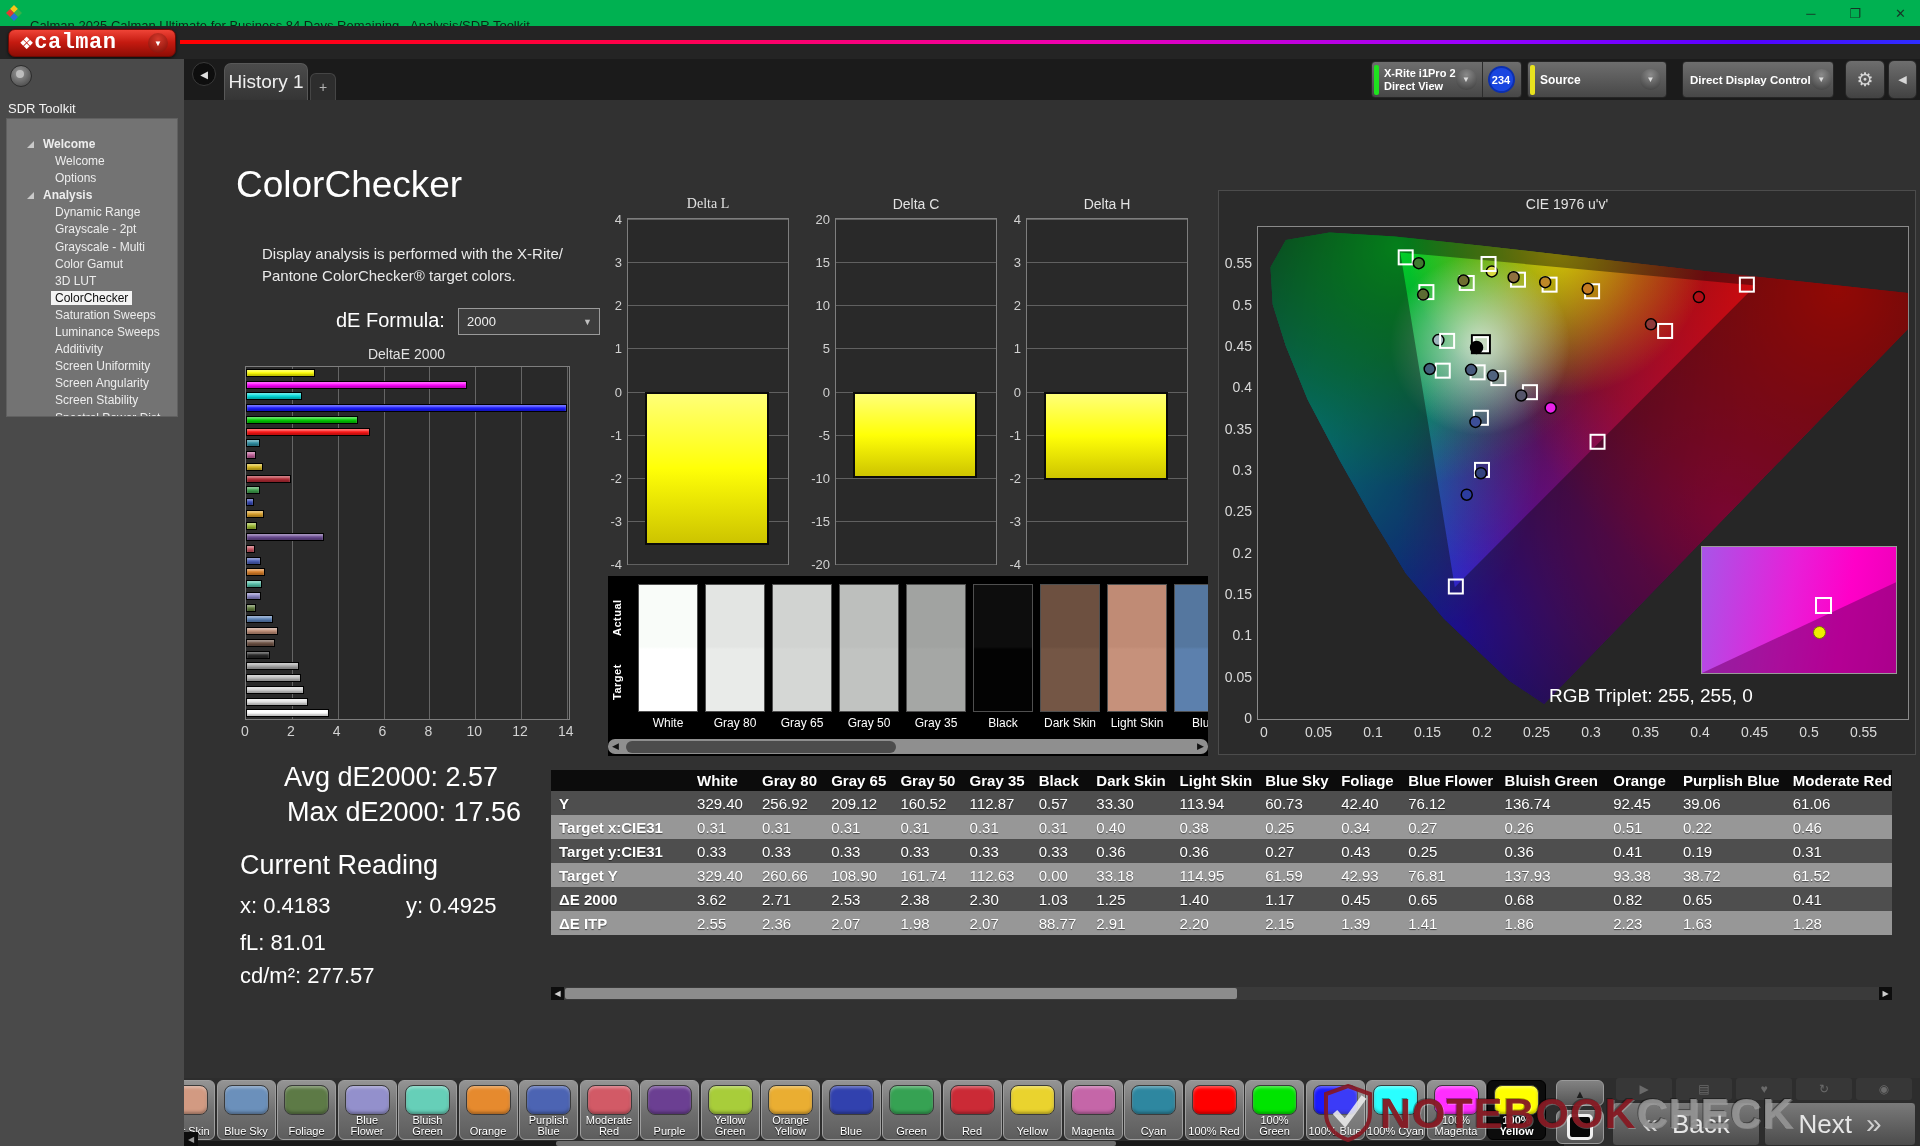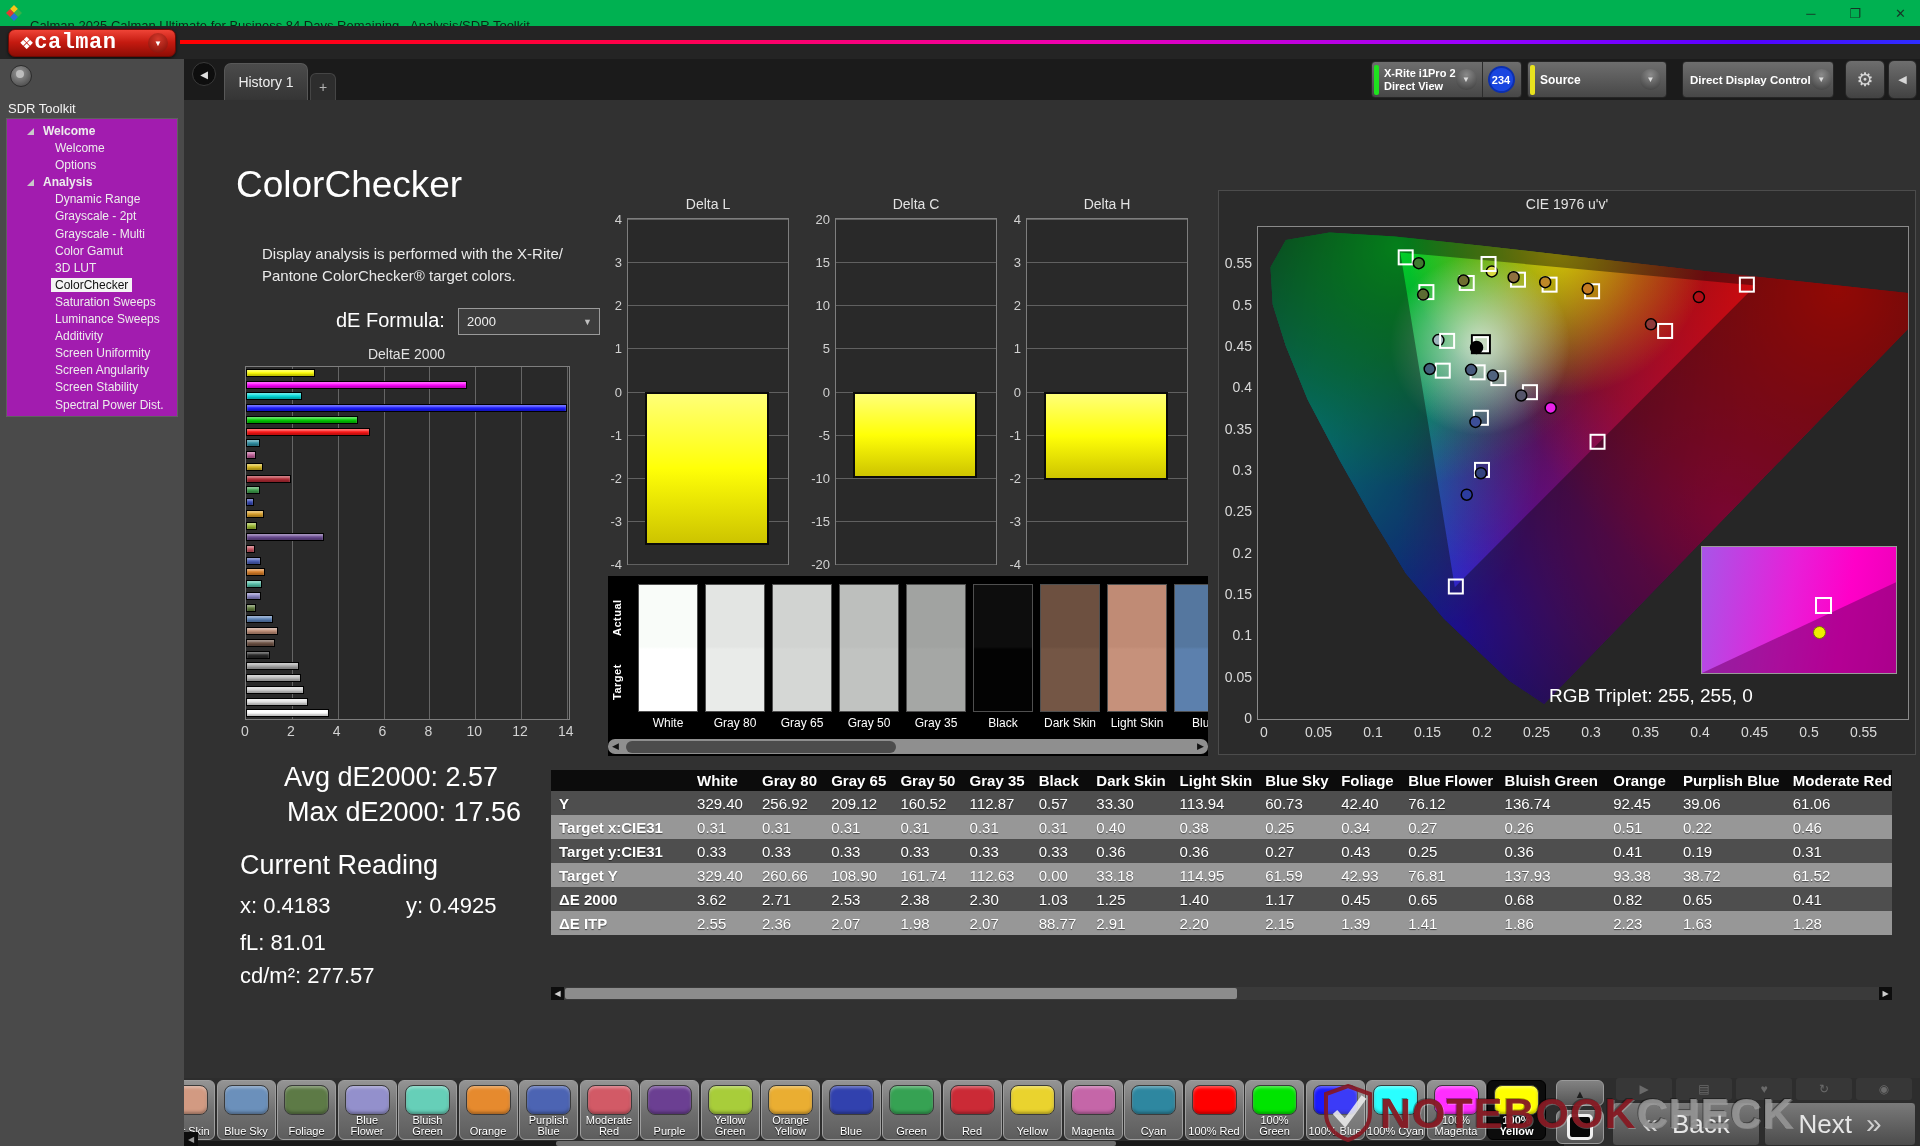"History 1" .tab { font-size: 14px -> 19px }
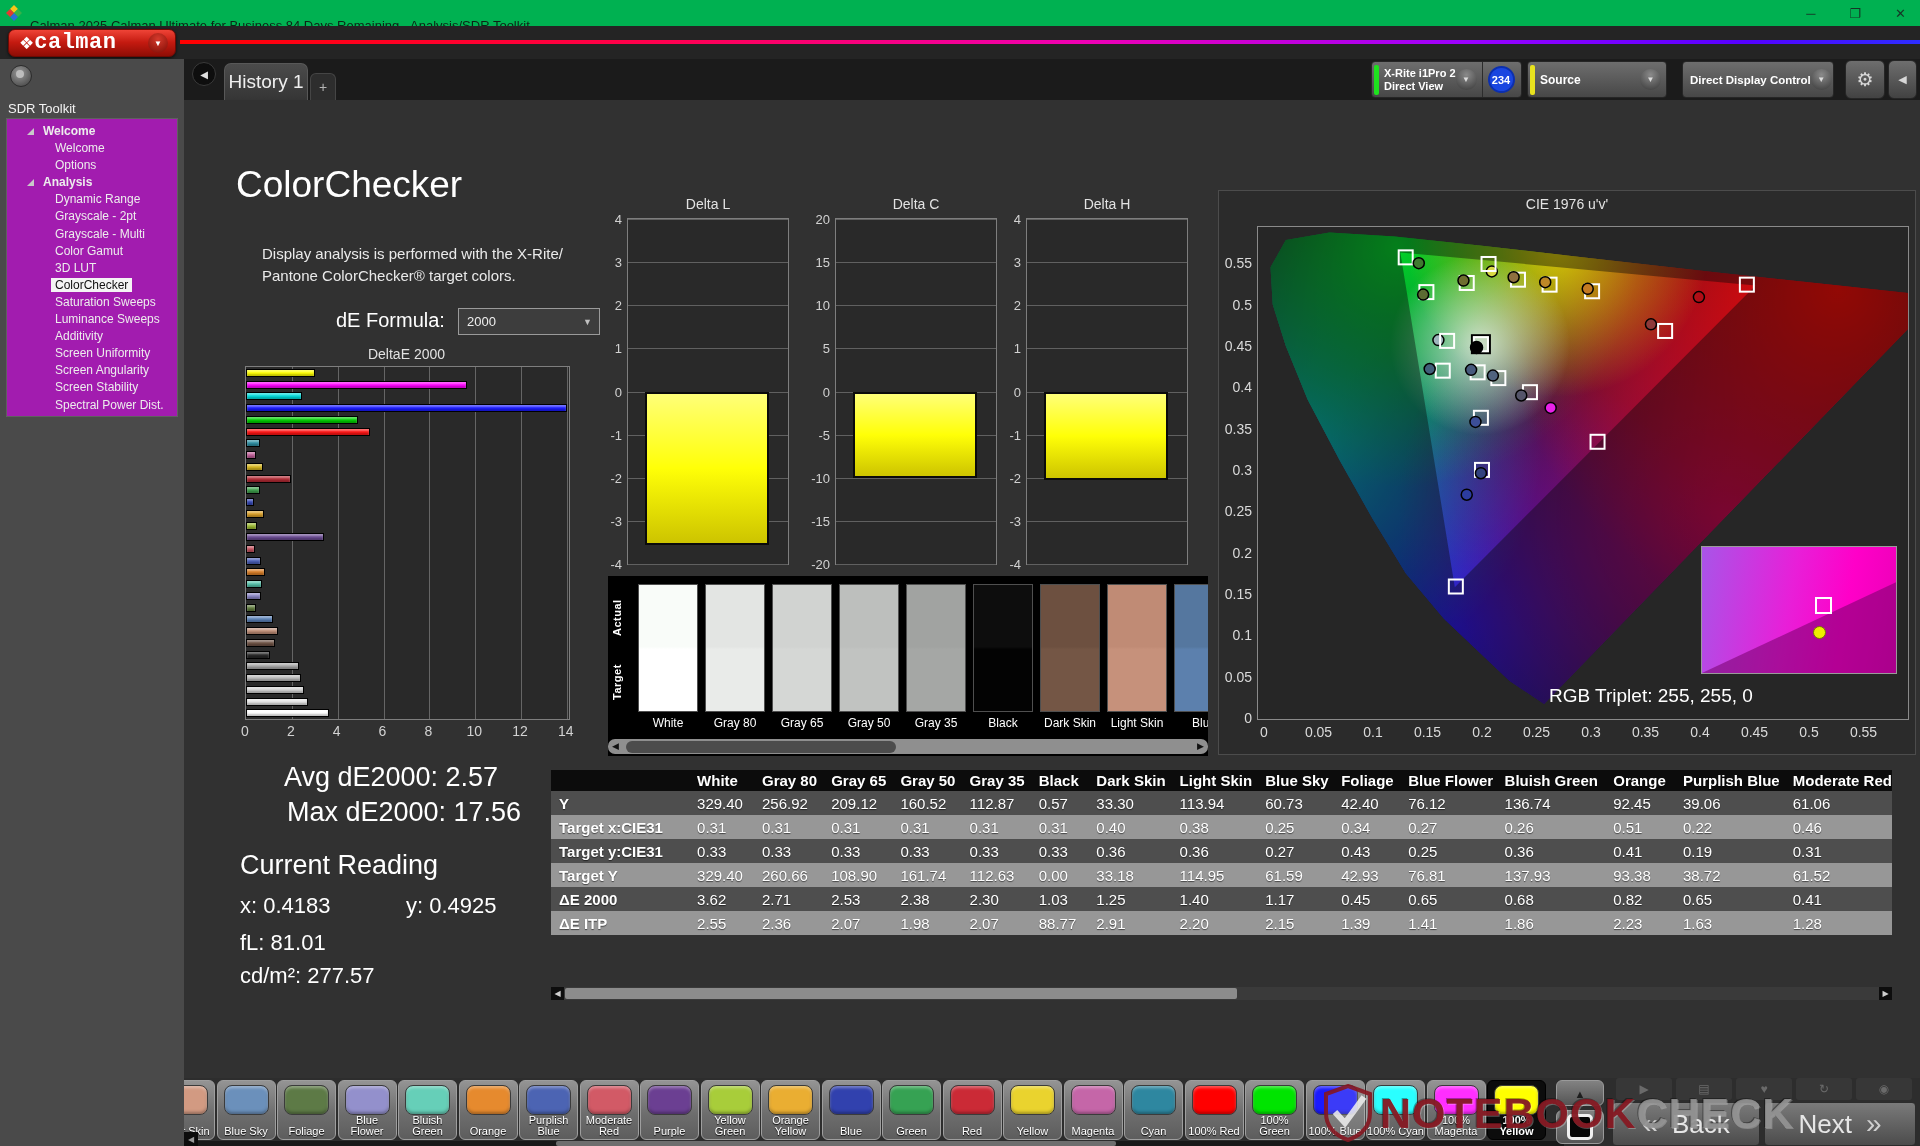"Welcome" .tree { background: #a21caf -> #737373; padding-top: 4px -> 17px }
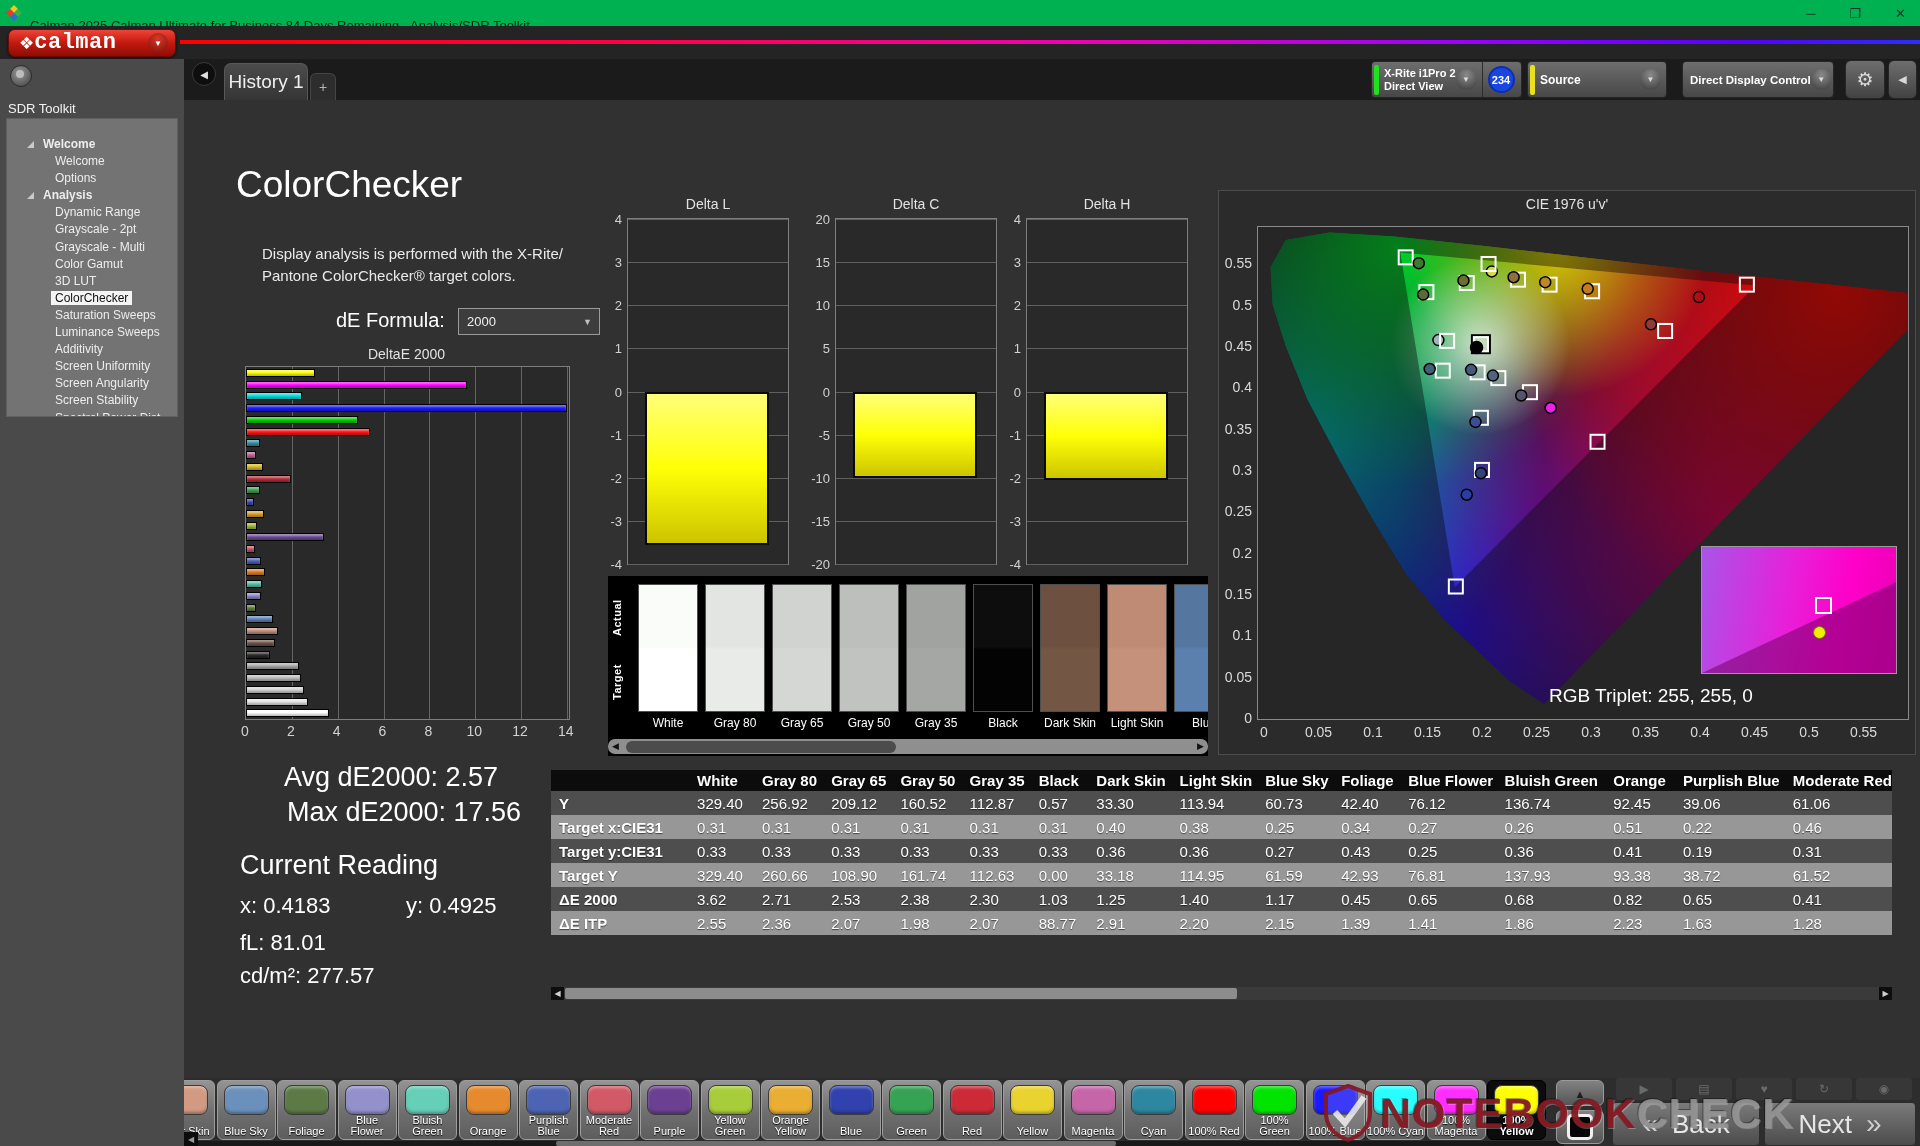"Delta L" div.dp-title { font-family: none -> Liberation Serif, serif }
